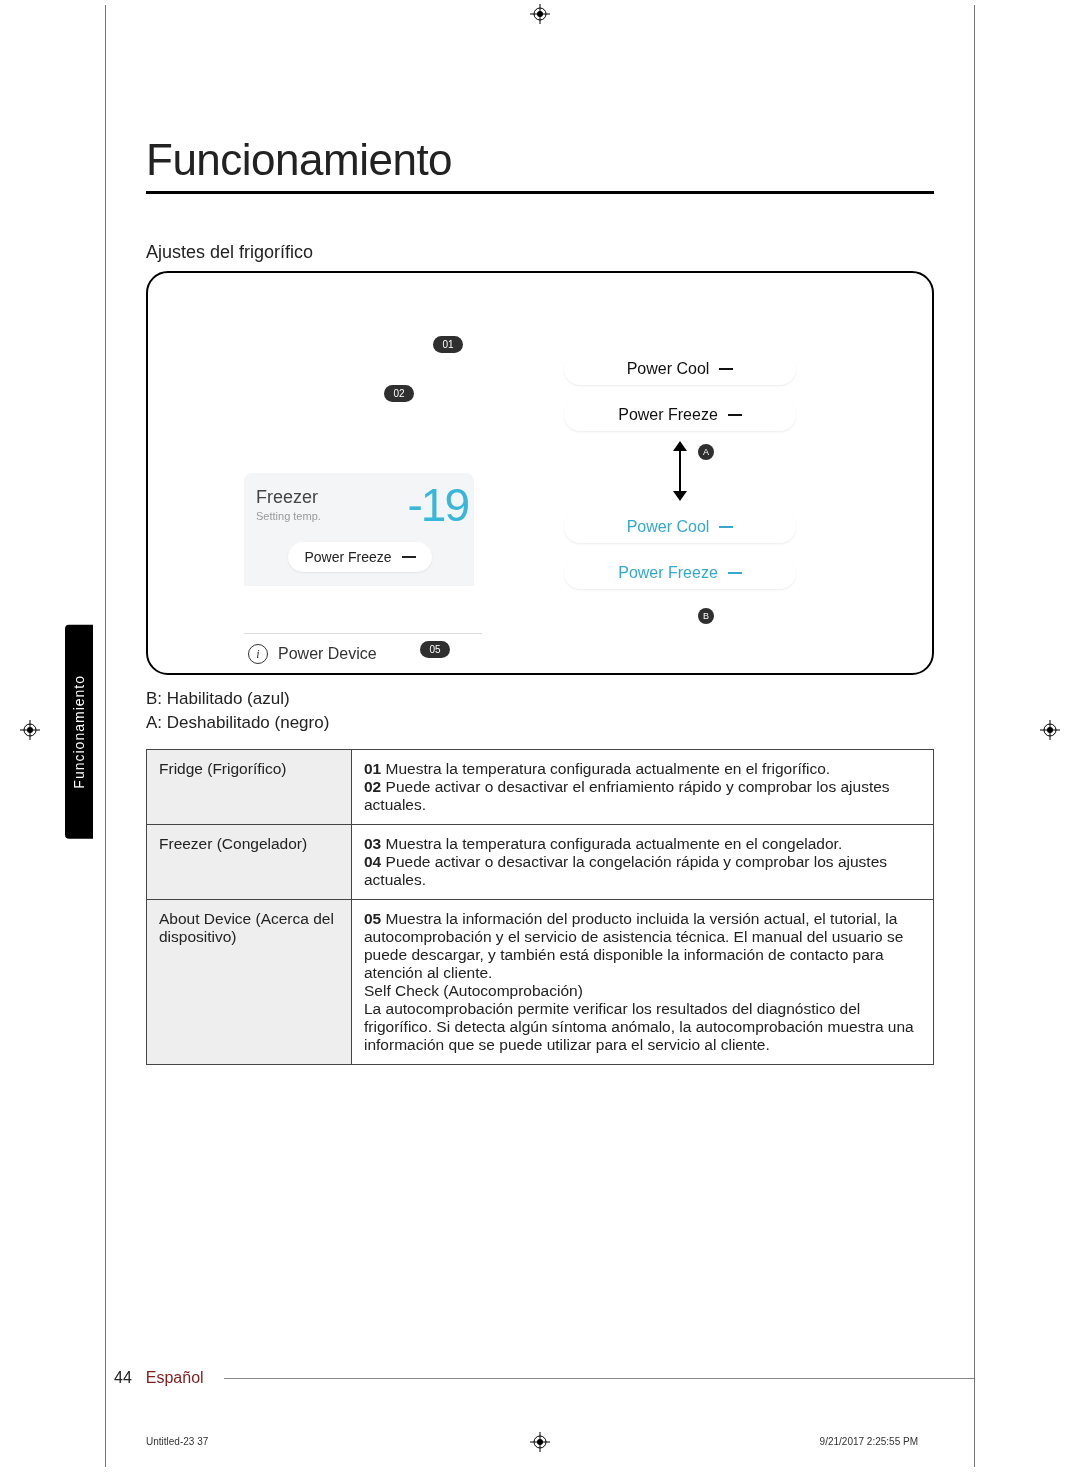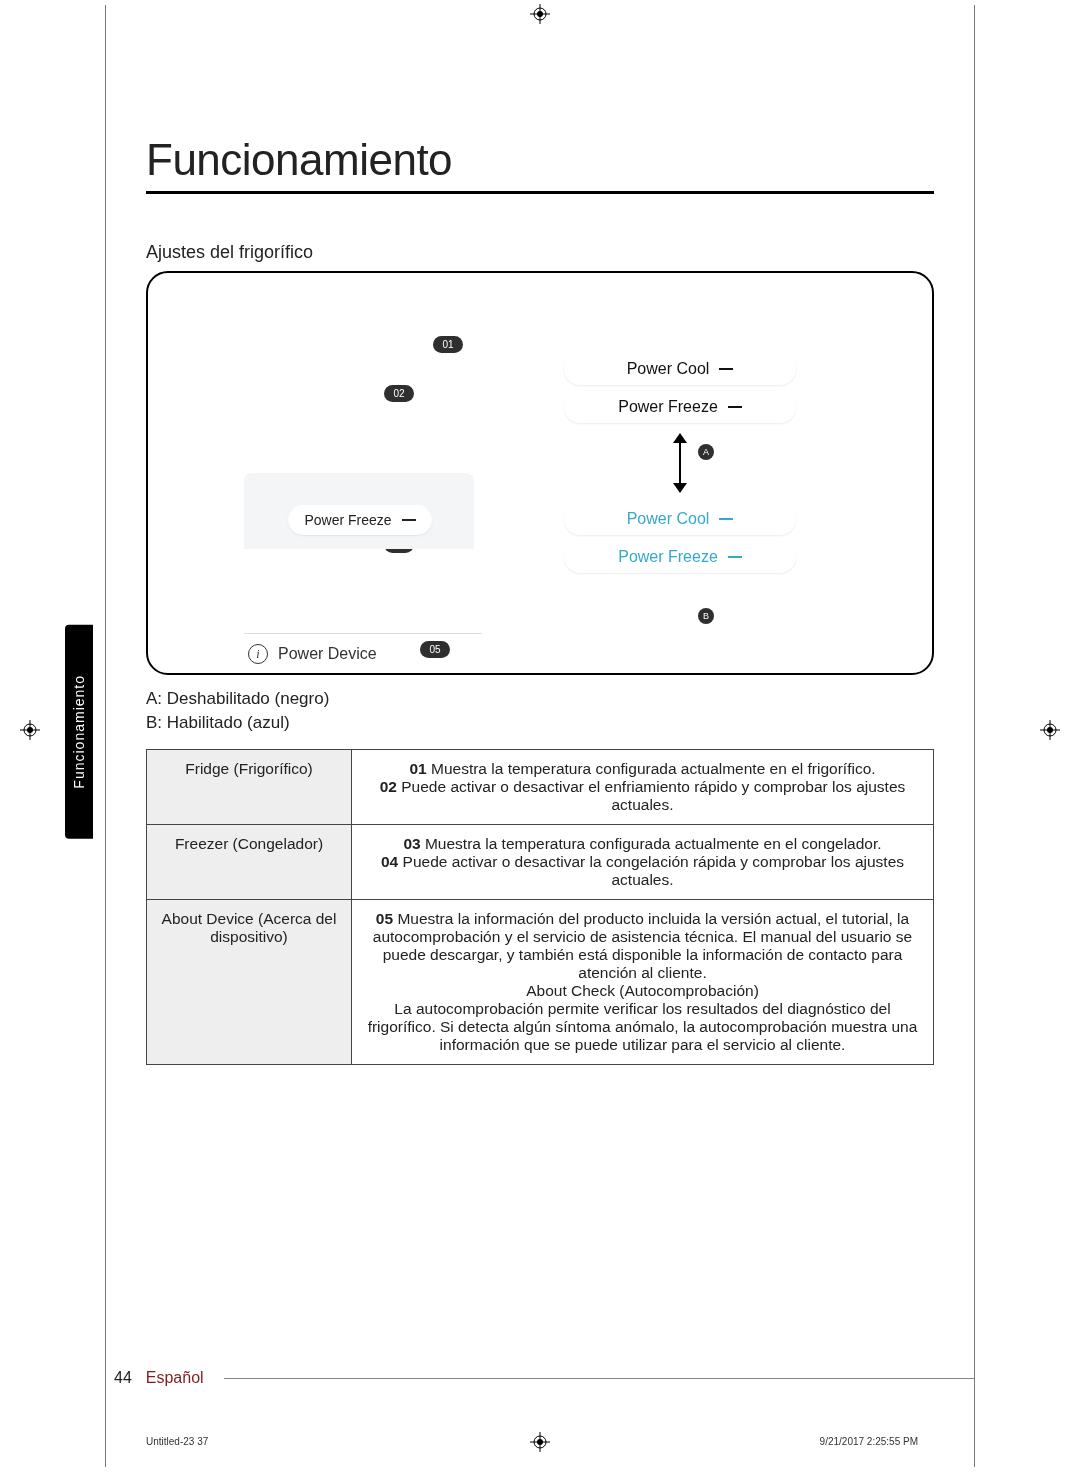"Power Cool" .rcol .stack { gap: 6px -> 14px }
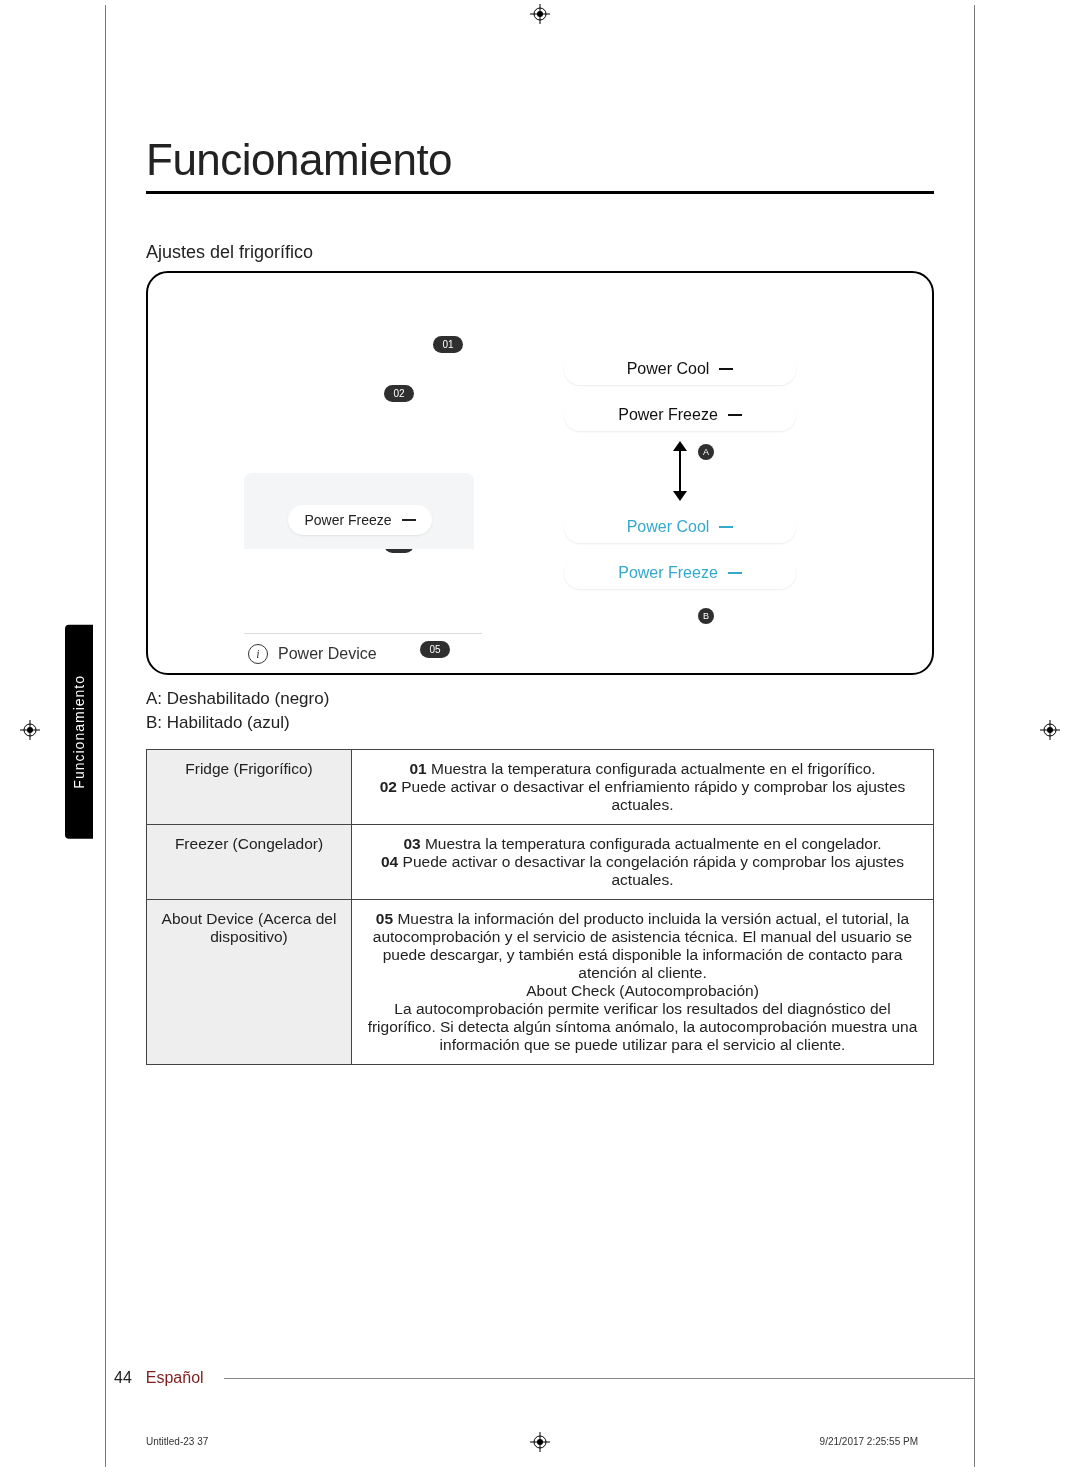"Freezer" div.row1 { html: none -> <div> <div> <div>Freezer</div> <div>Setting temp.</div> </div> <div>-19</div> </div> }
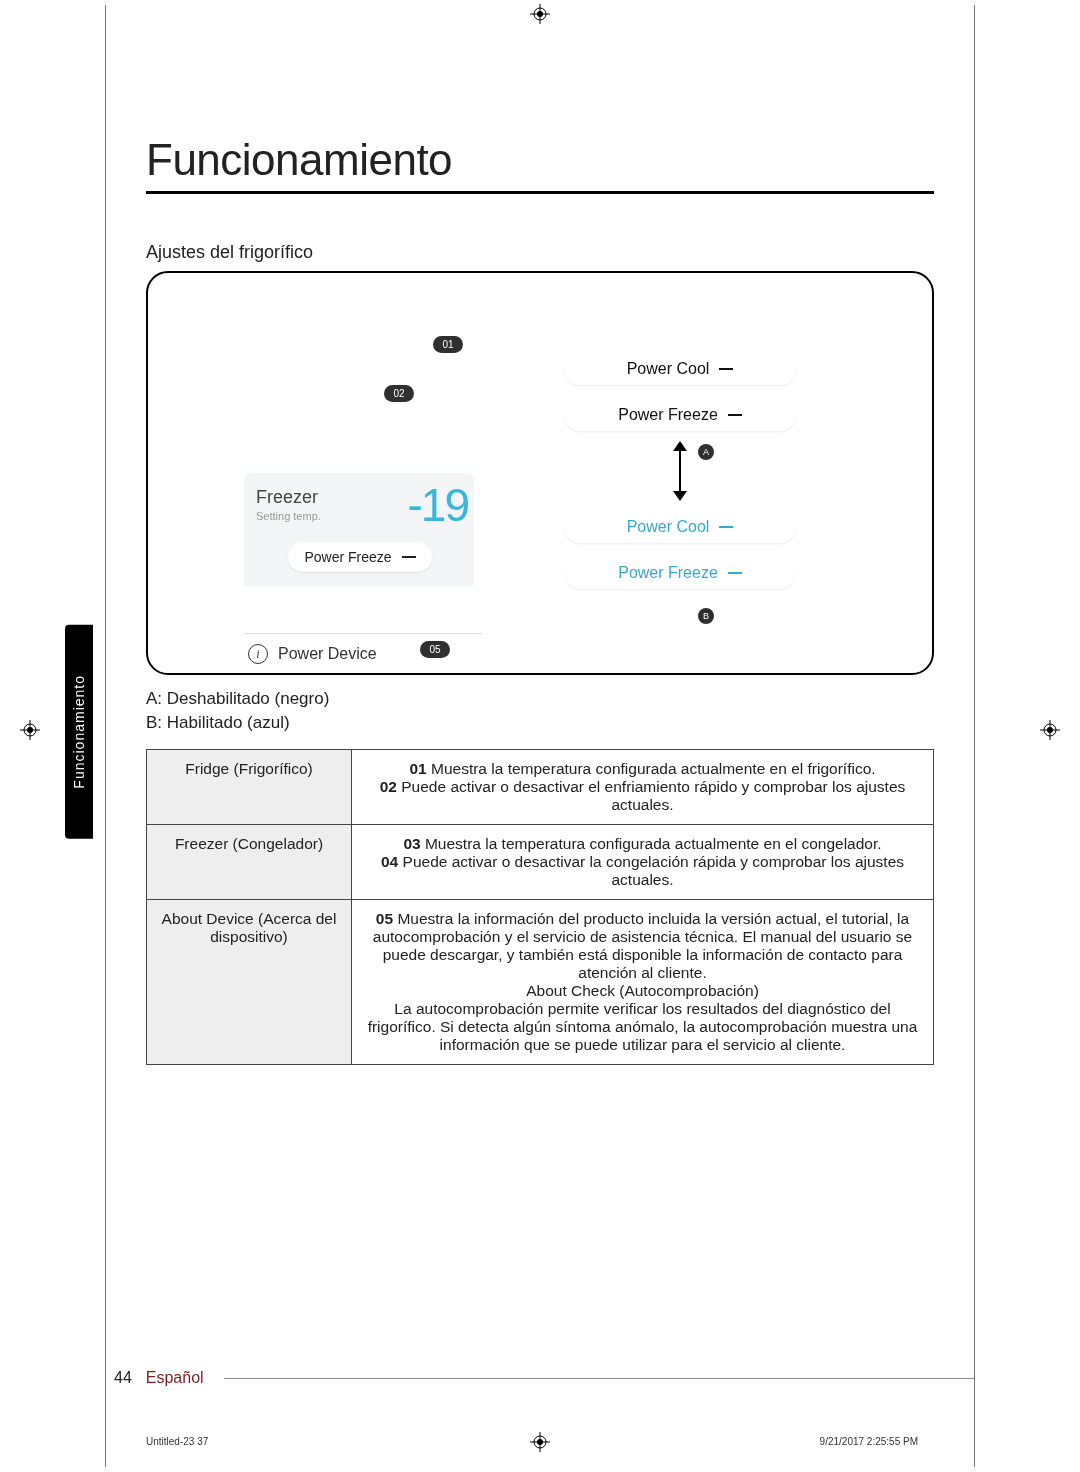"A: Deshabilitado (negro)" div { order: before "B: Habilitado (azul)" -> after "B: Habilitado (azul)" }
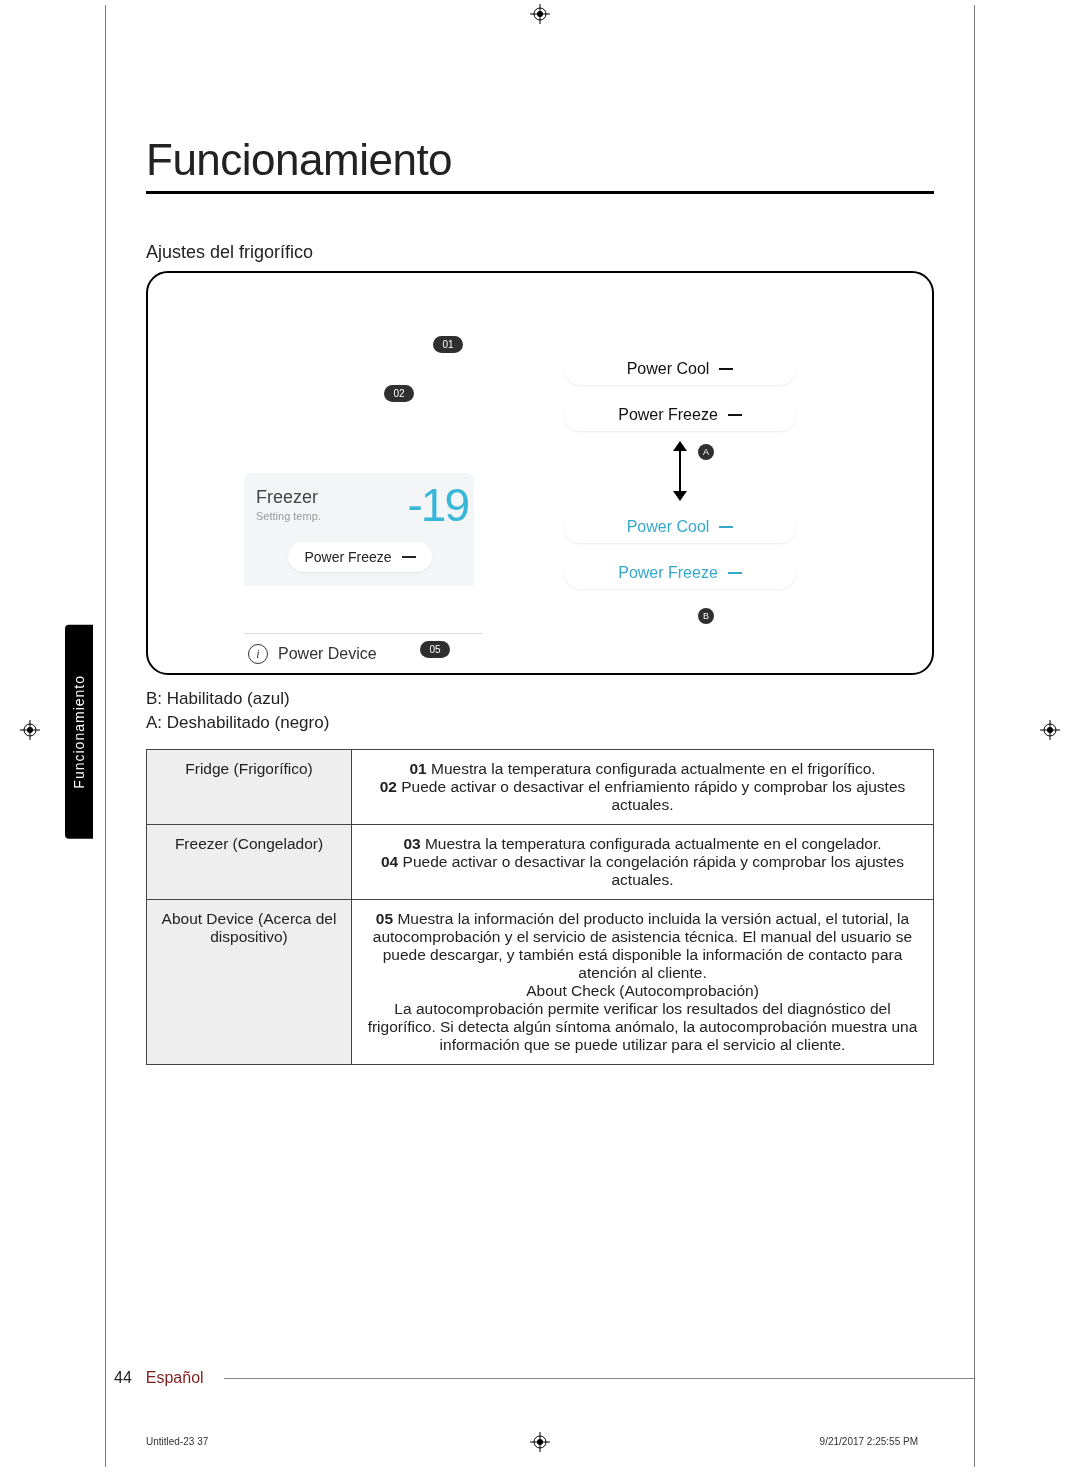"Fridge (Frigorífico)" table.def td { text-align: center -> none }
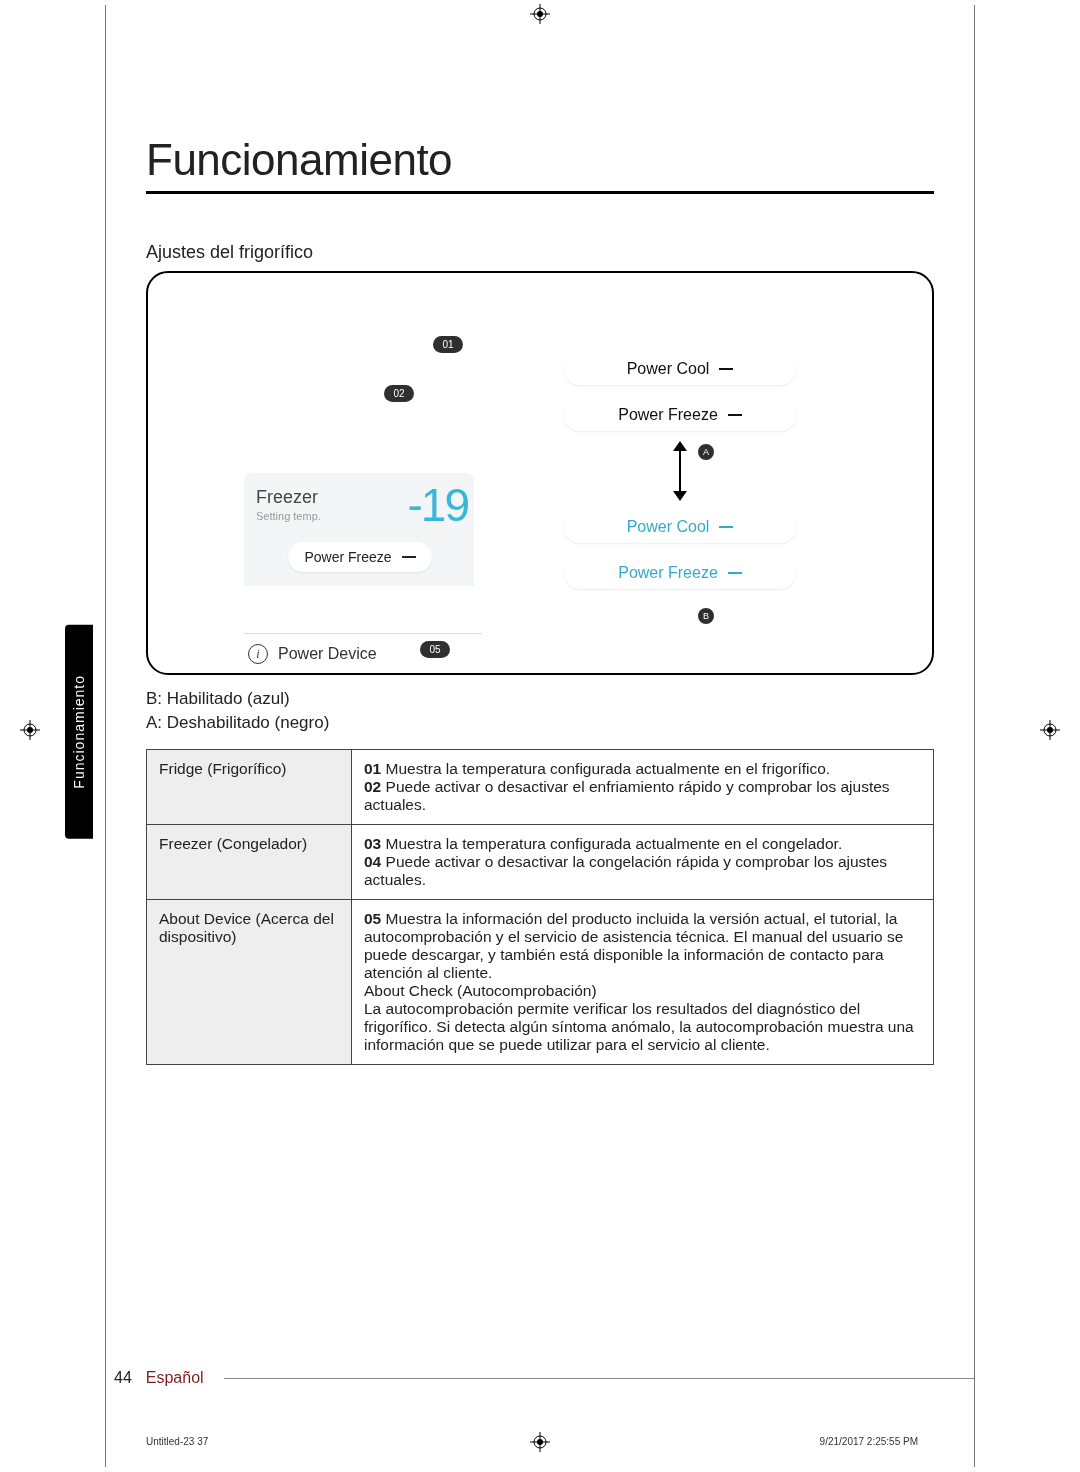"About Check (Autocomprobación)" span.selfcheck { text: About -> Self }
